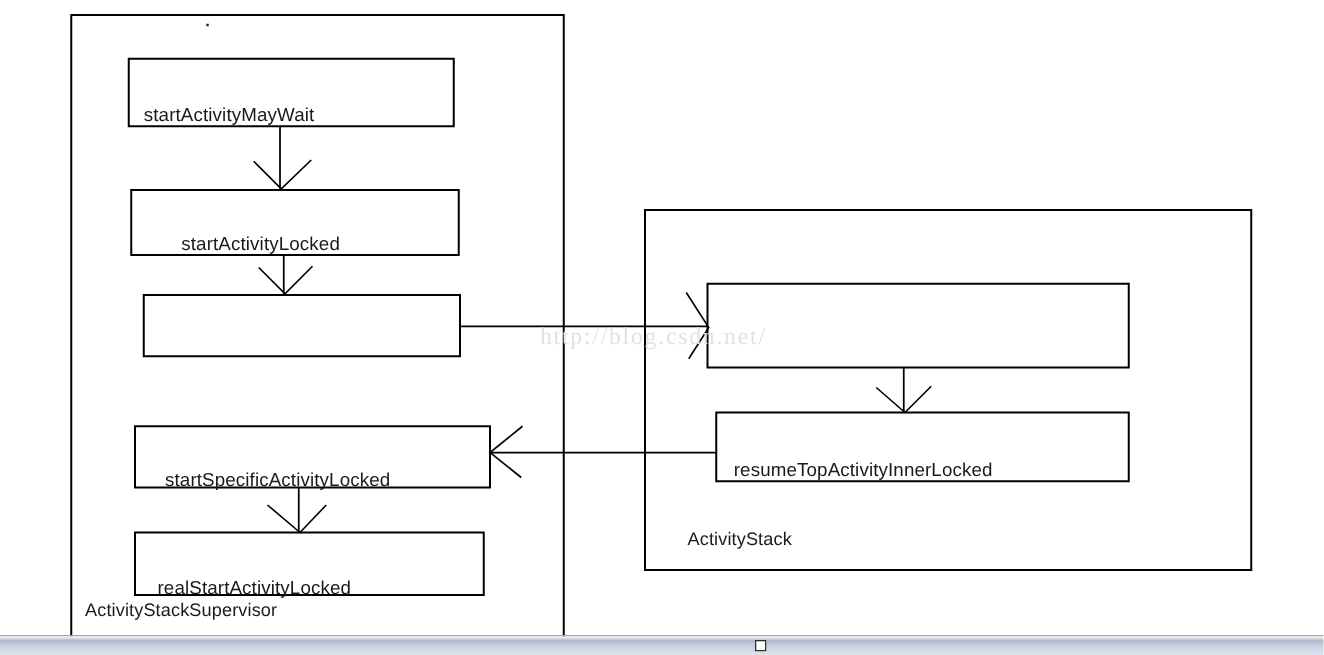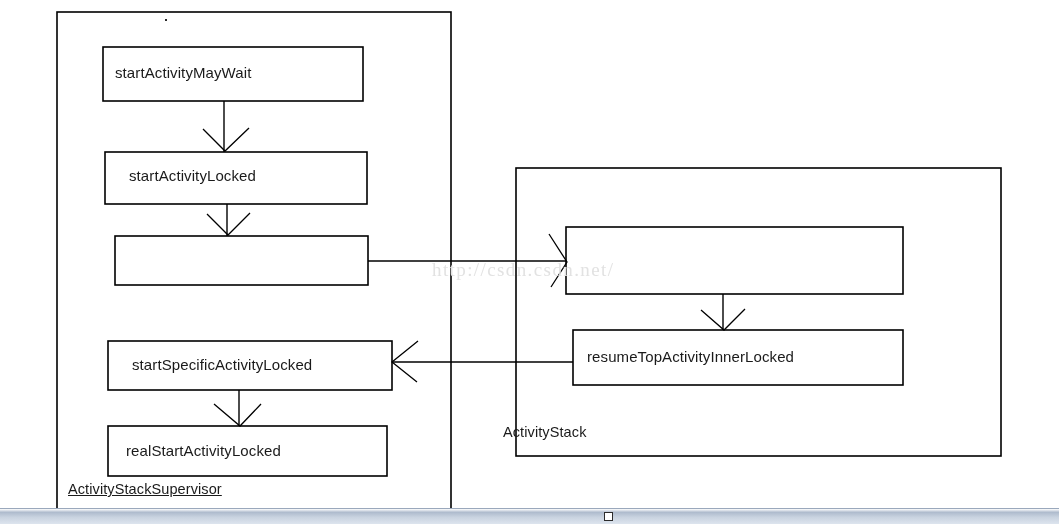"startActivityMayWait" .node-label { margin-top: none -> 20px }
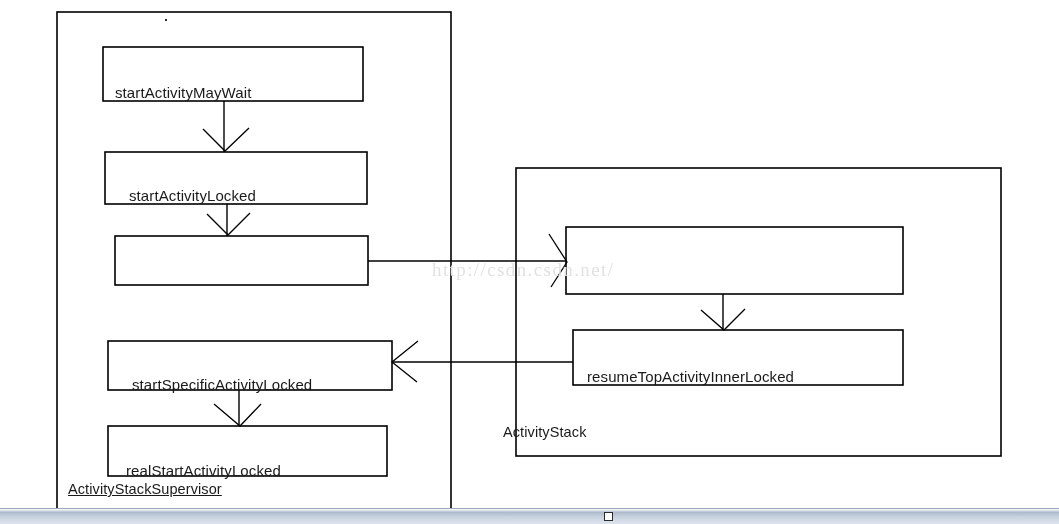"startActivityLocked" div.node-label { left: 129px -> 145px }
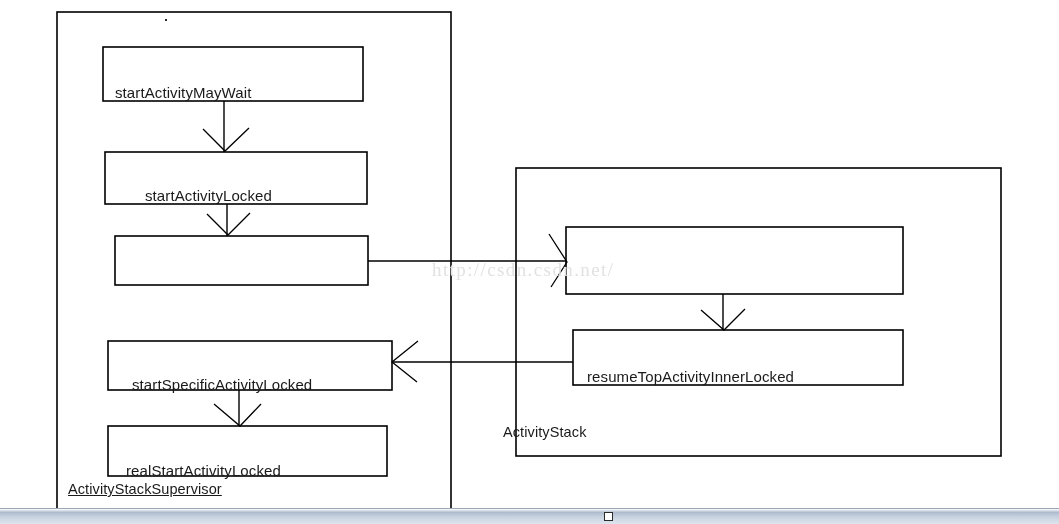"http://csdn.csdn.net/" div.watermark { text: http://csdn.csdn.net/ -> http://blog.csdn.net/ }
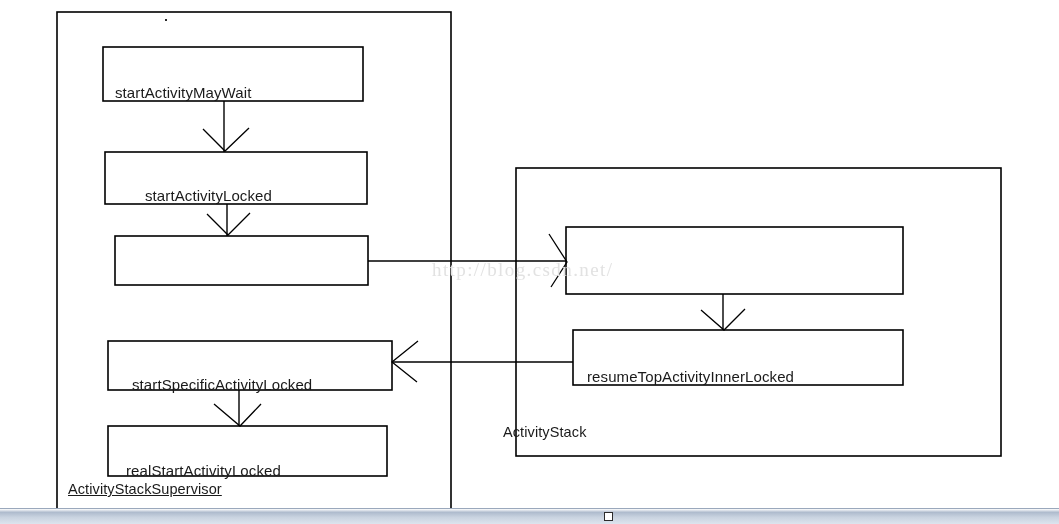"ActivityStack" div.container-label { left: 503px -> 550px }
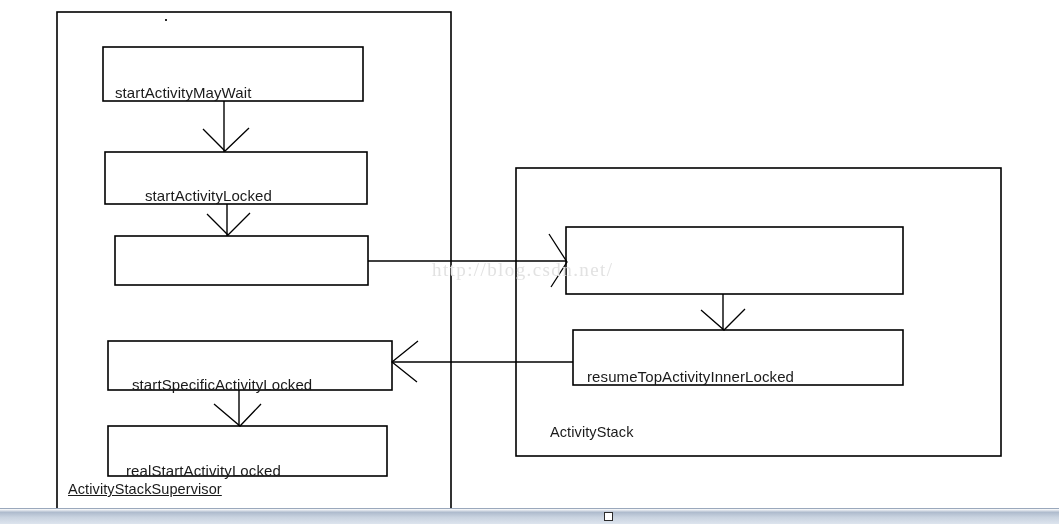"ActivityStackSupervisor" div.container-label { text-decoration: underline -> none }
